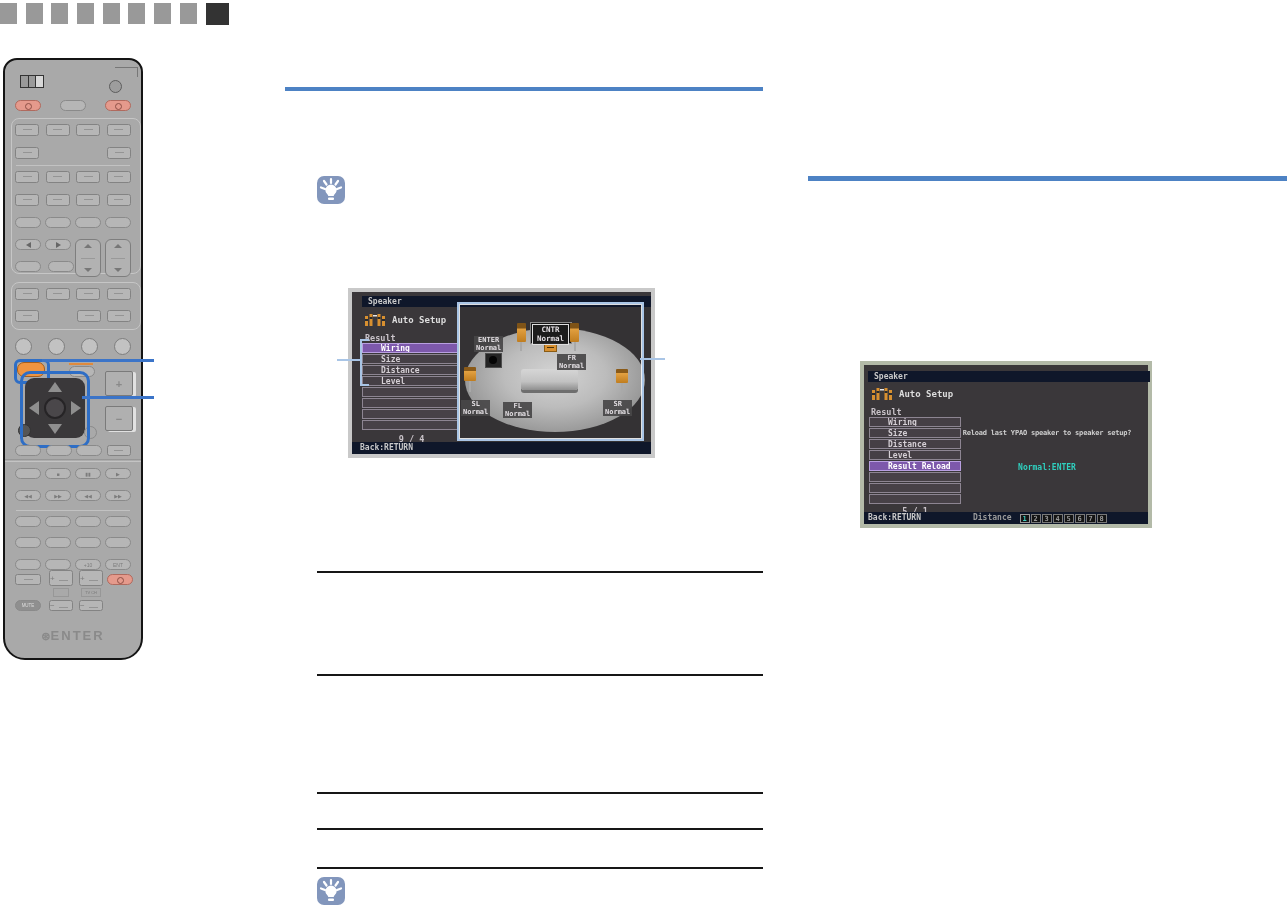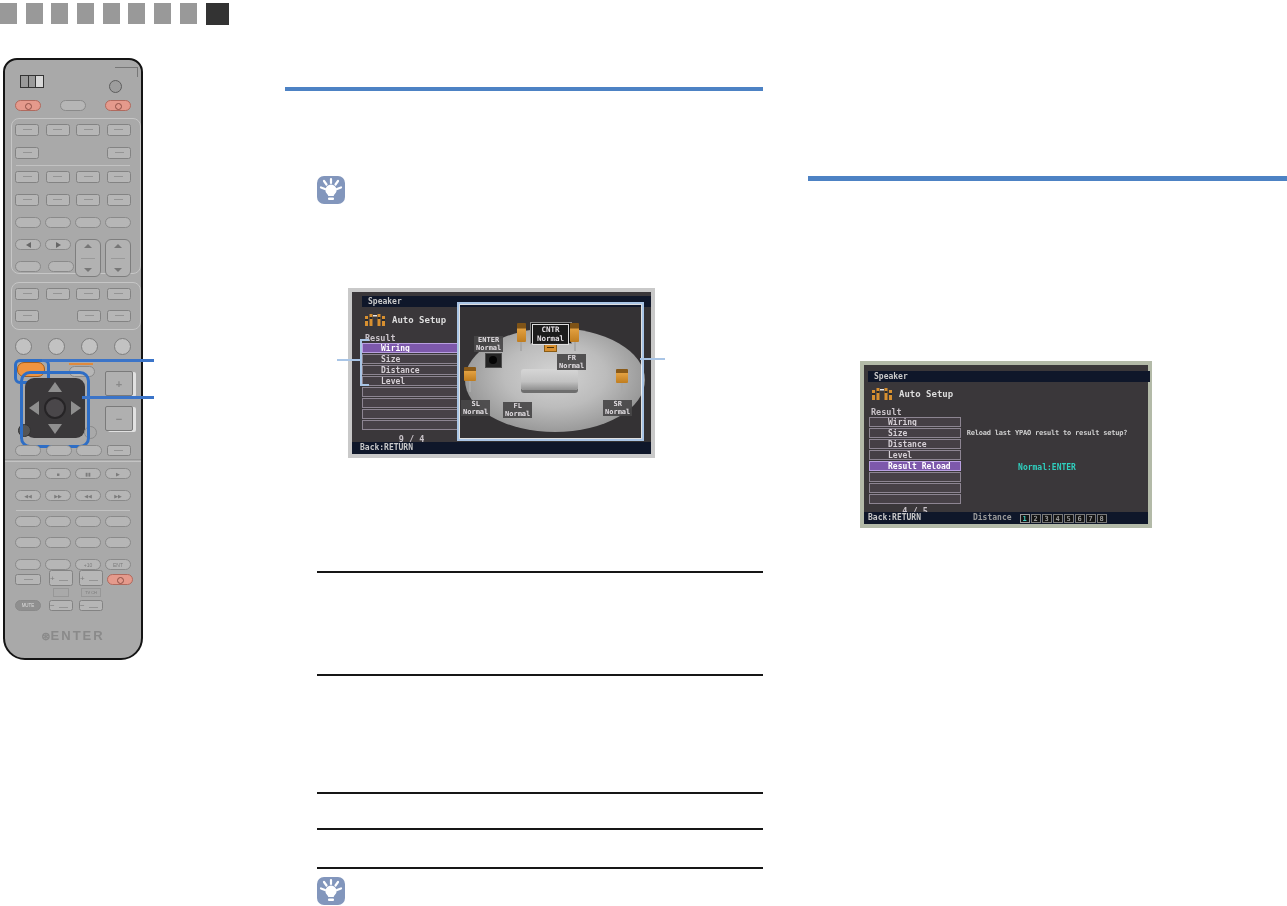"Reload last YPAO result to" div.msg { text: result to result -> speaker to speaker }
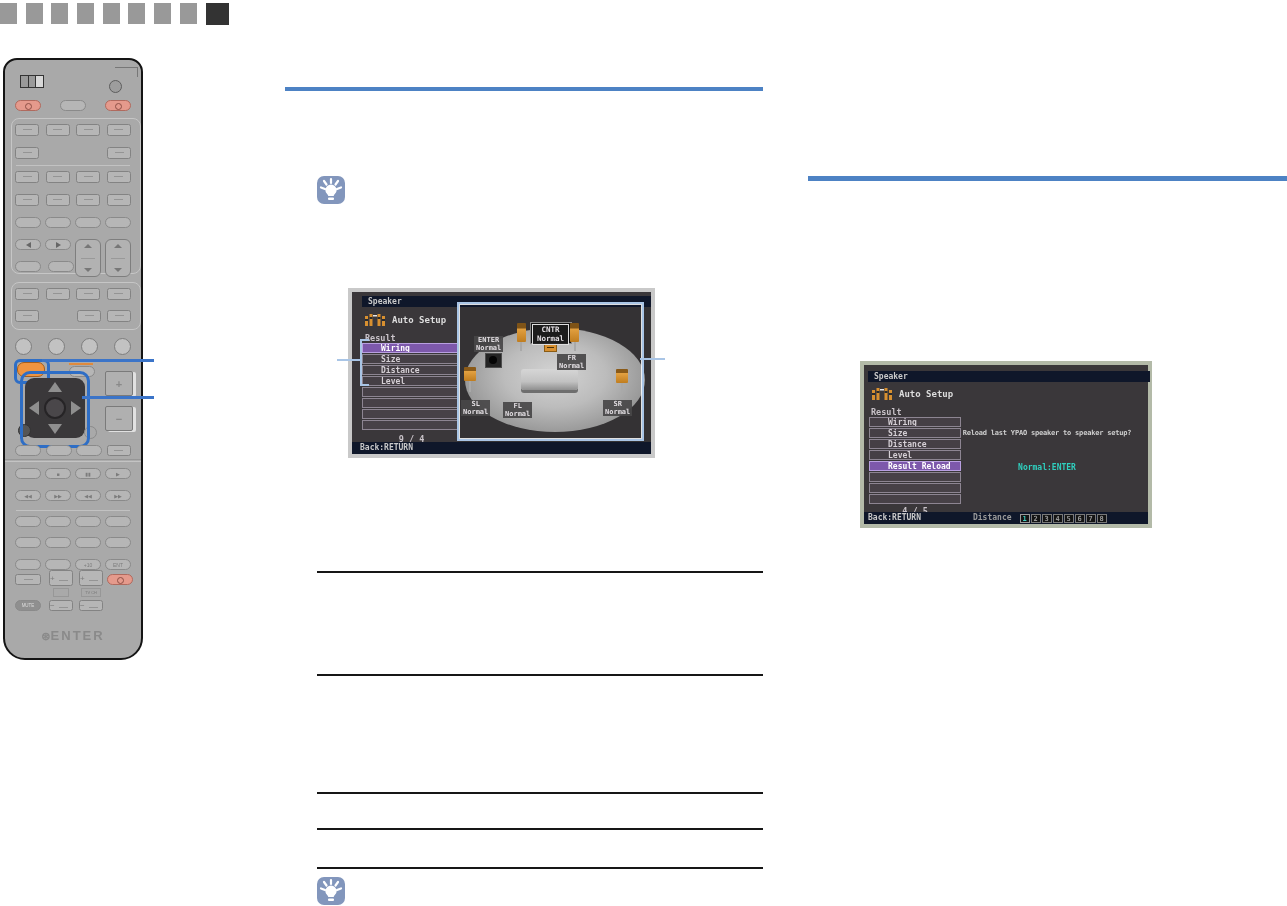"4 / 5" div.pgind { text: 4 / 5 -> 5 / 1 }
